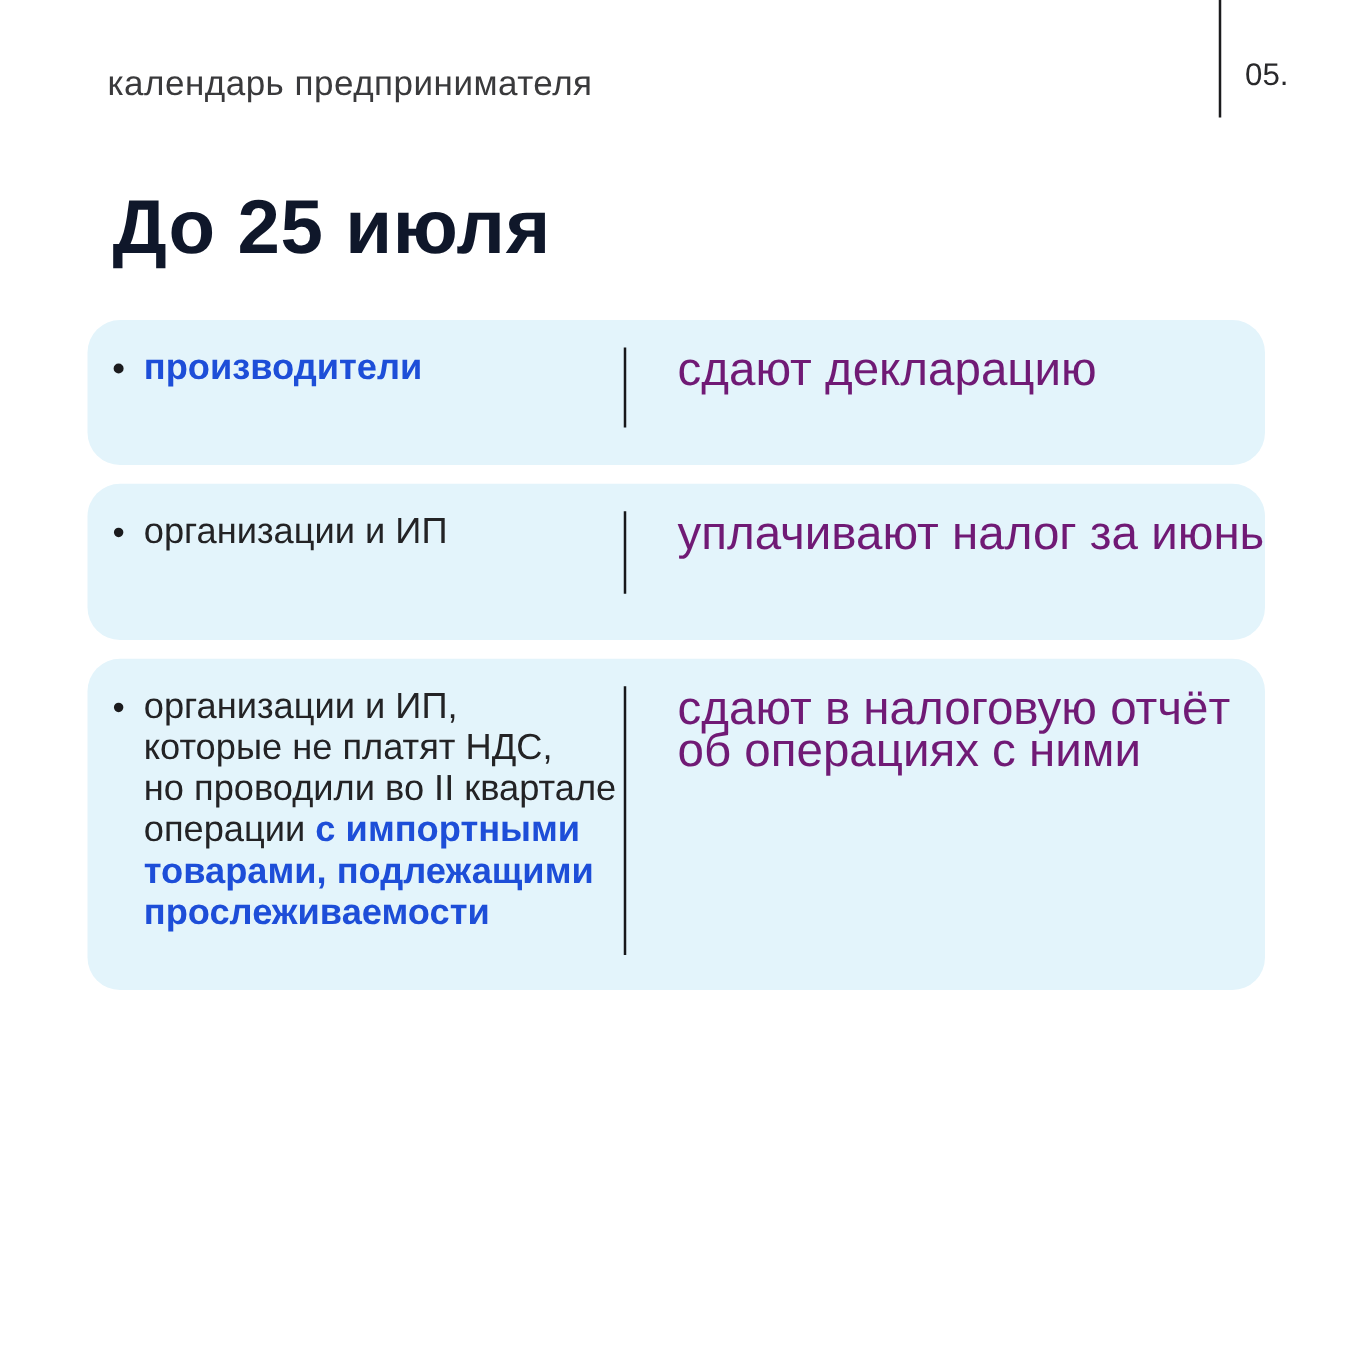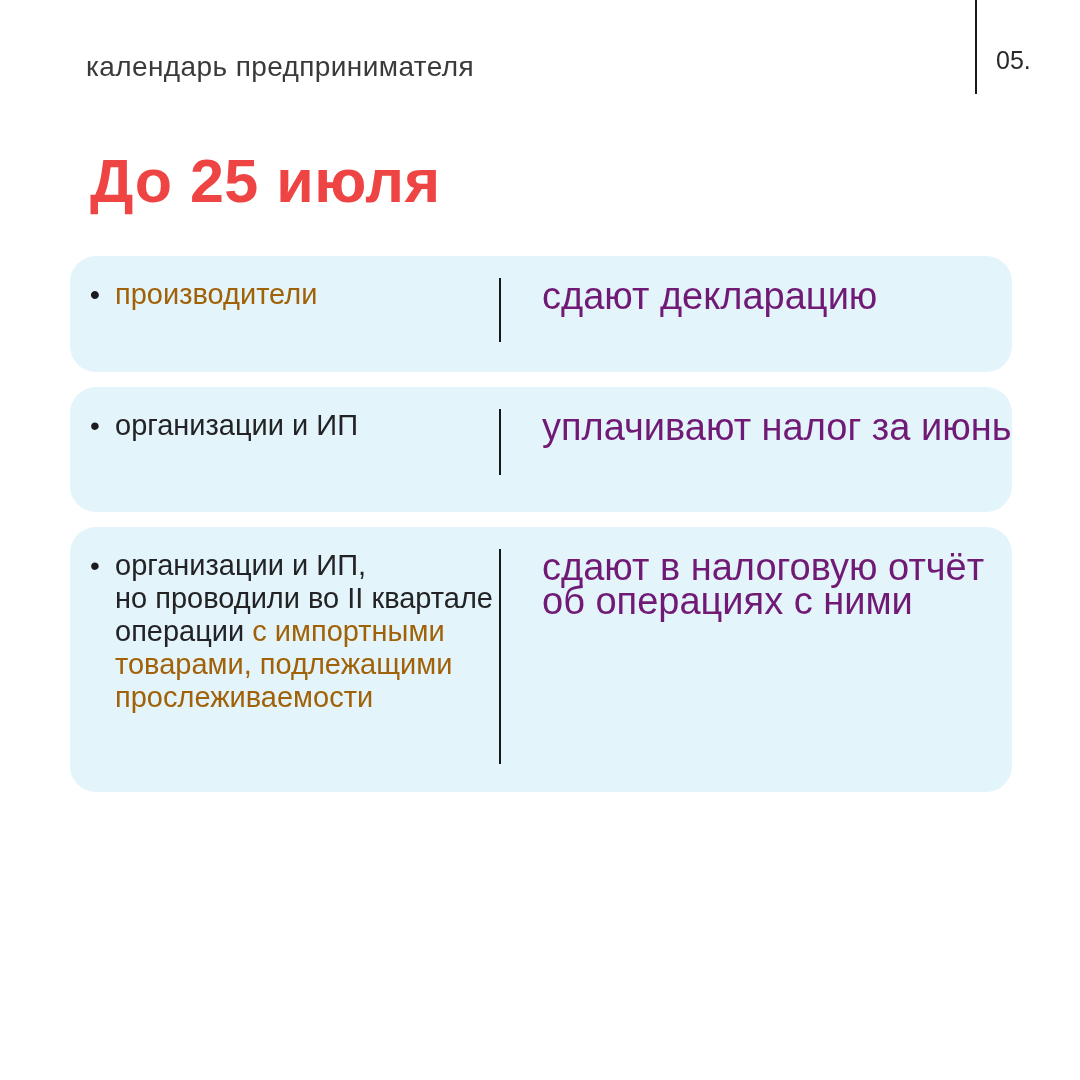"До 25 июля" .title { color: #ef4444 -> #0f172a }
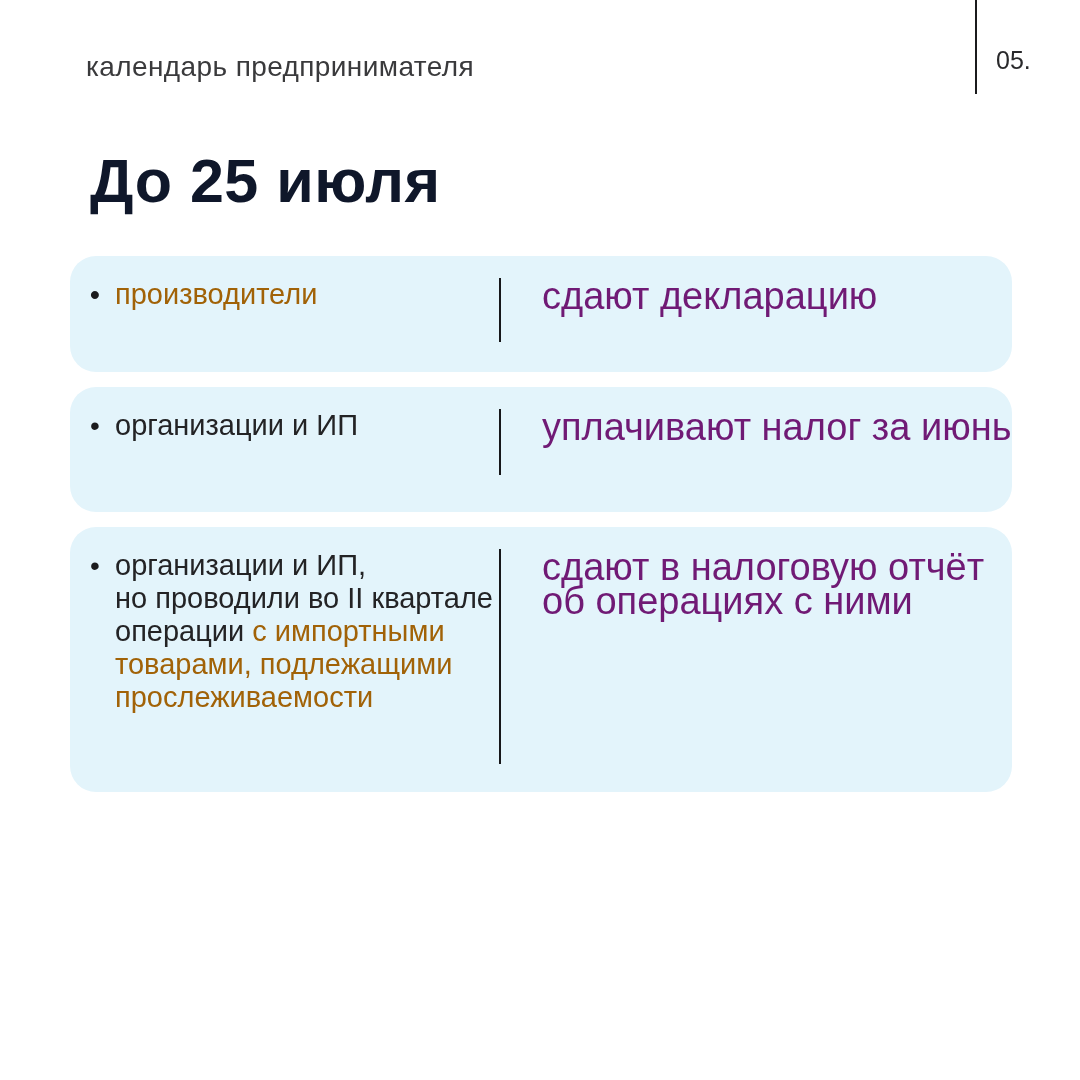"производители" .bold { color: #a16207 -> #1d4ed8; font-weight: 400 -> 700 }
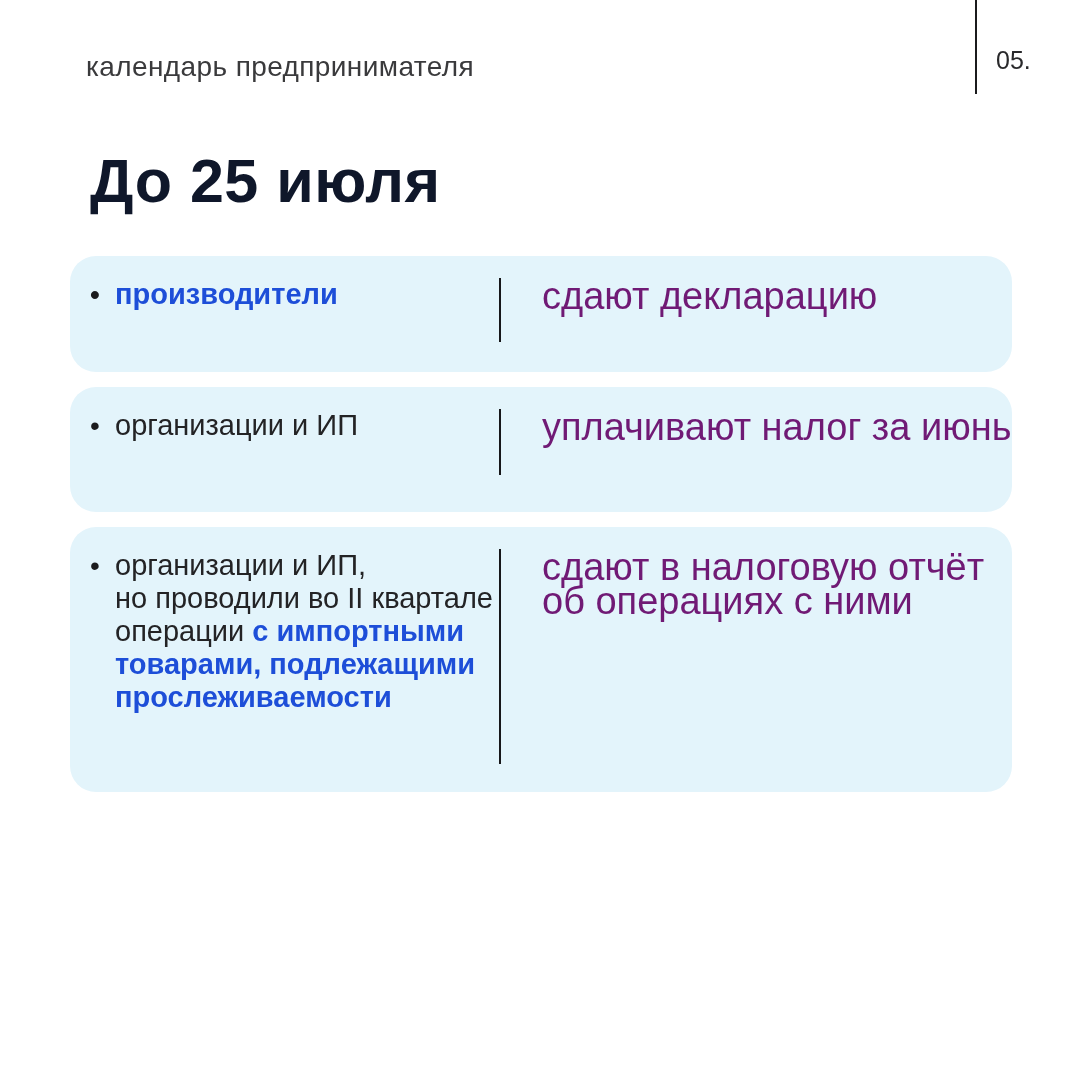"которые не платят НДС," div.line { html: none -> <div>которые не платят НДС,</div> }
